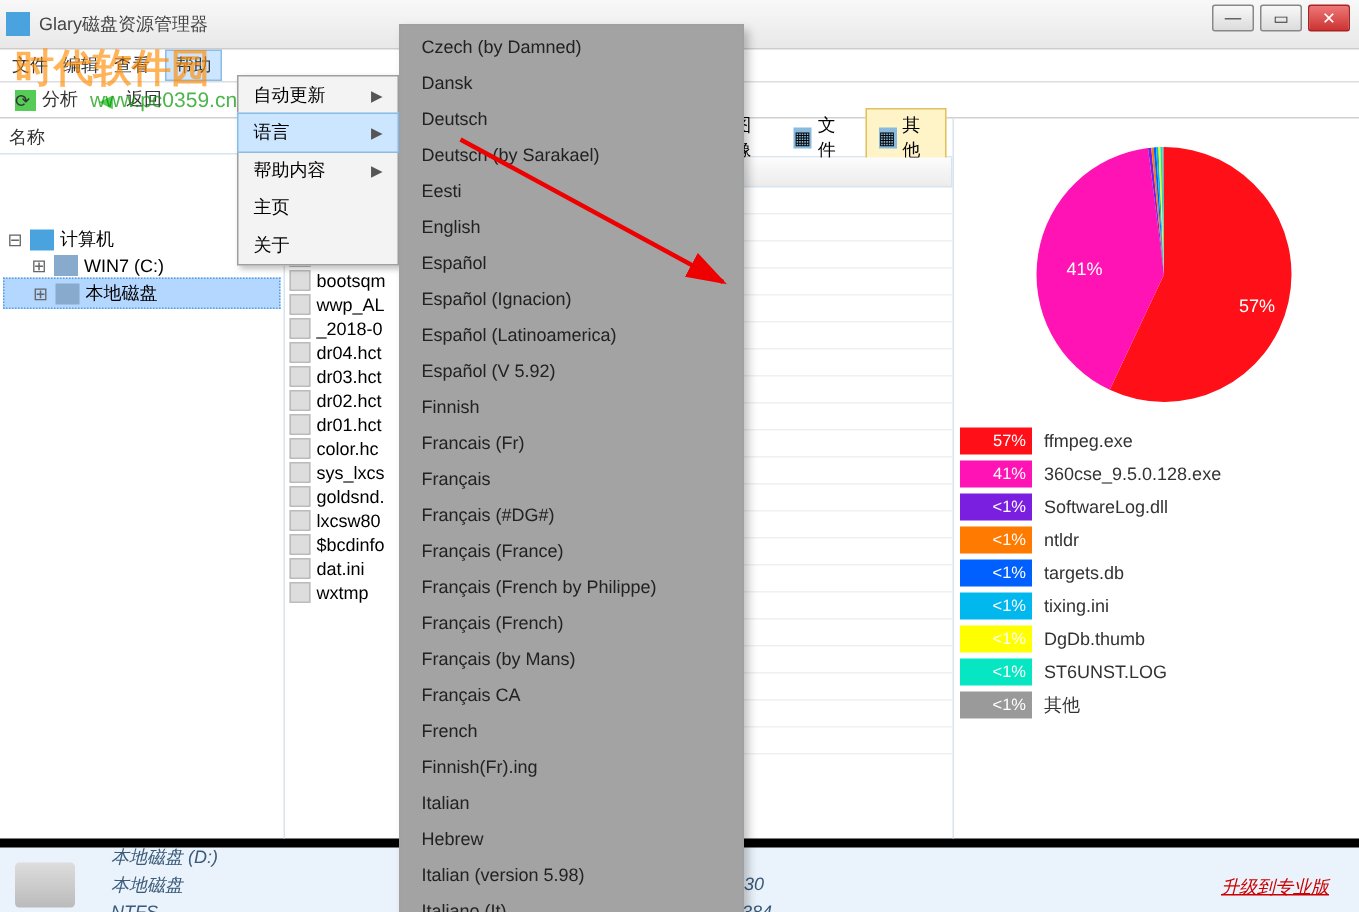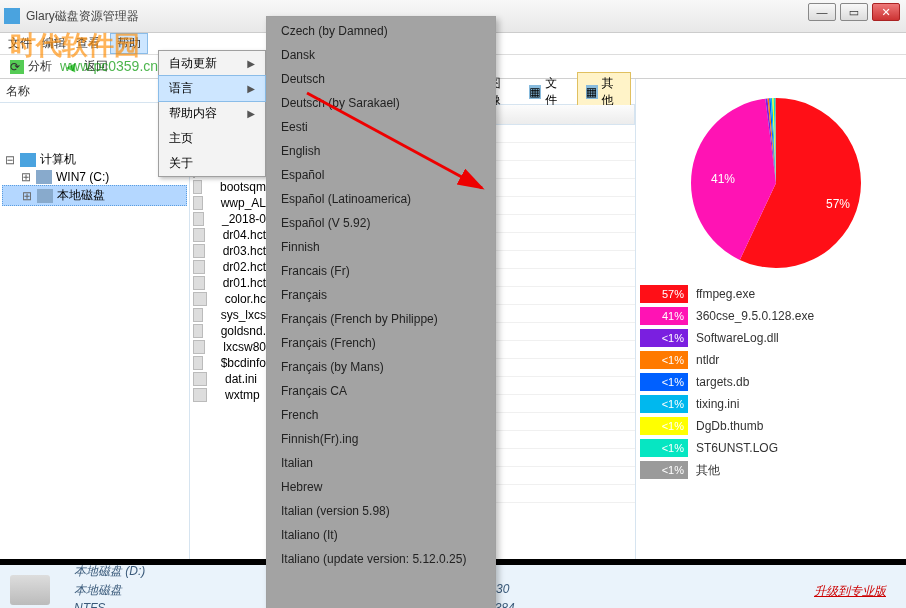"bootsqm" .file-row { gap: 18px -> 4px }
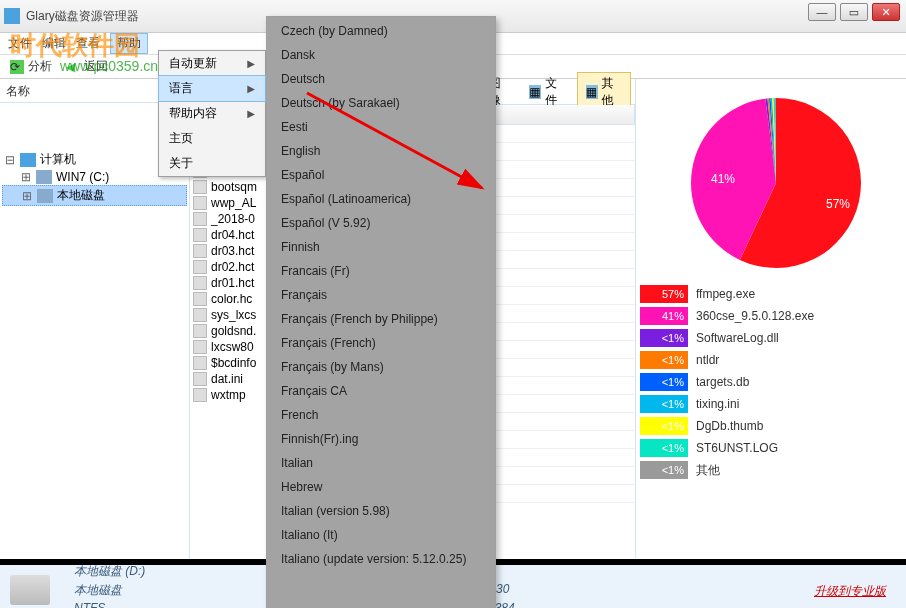"Español (Ignacion)" div.li { html: none -> <div>Español (Ignacion)</div> }
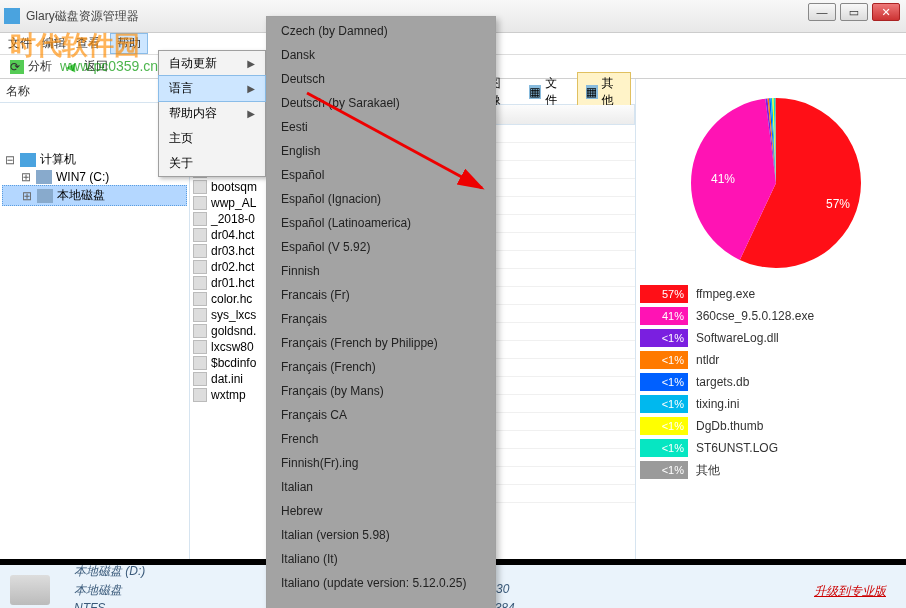"Français (#DG#)" div.li { html: none -> <div>Français (#DG#)</div> }
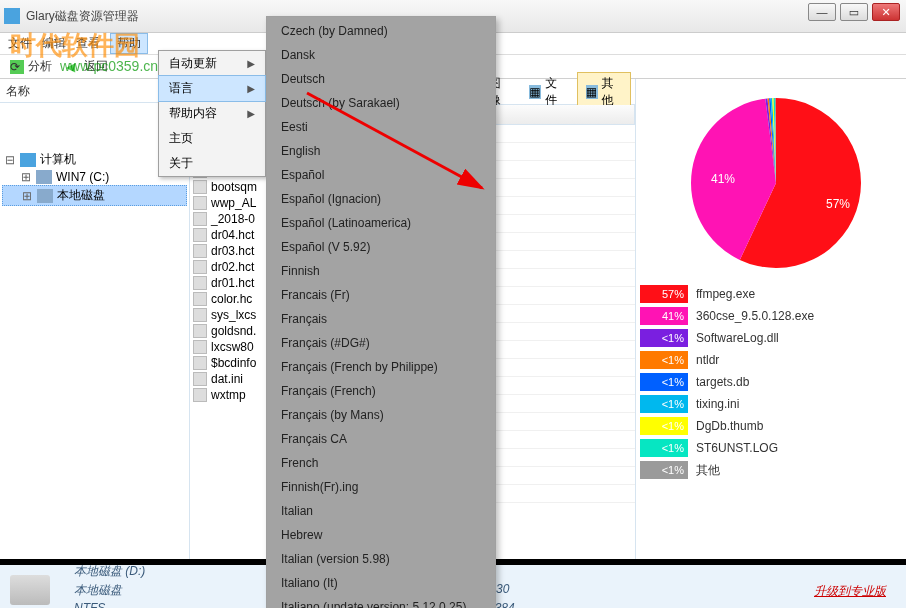"Français (France)" div.li { html: none -> <div>Français (France)</div> }
